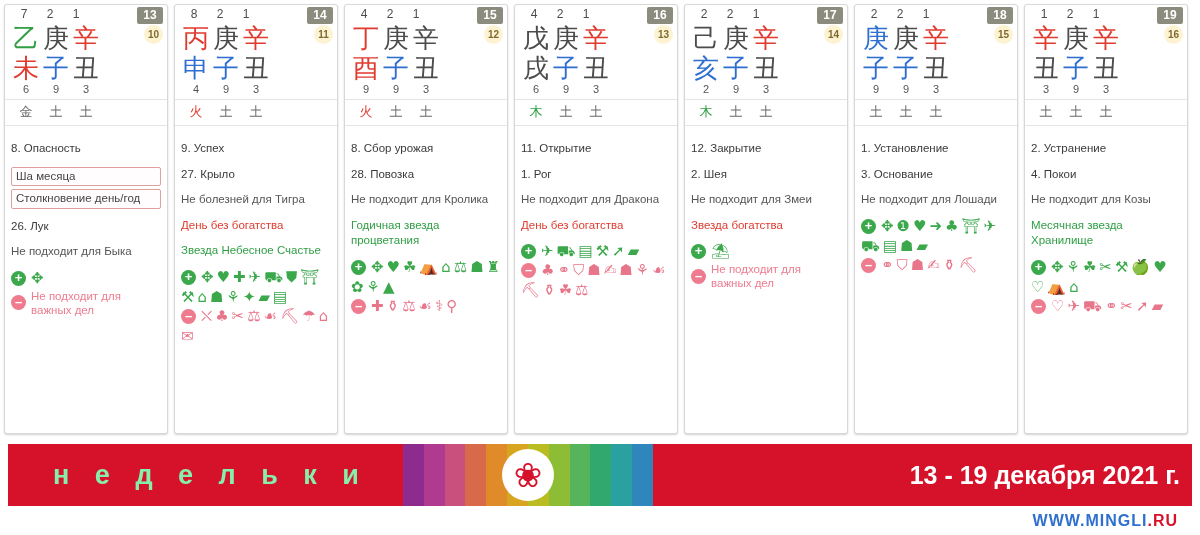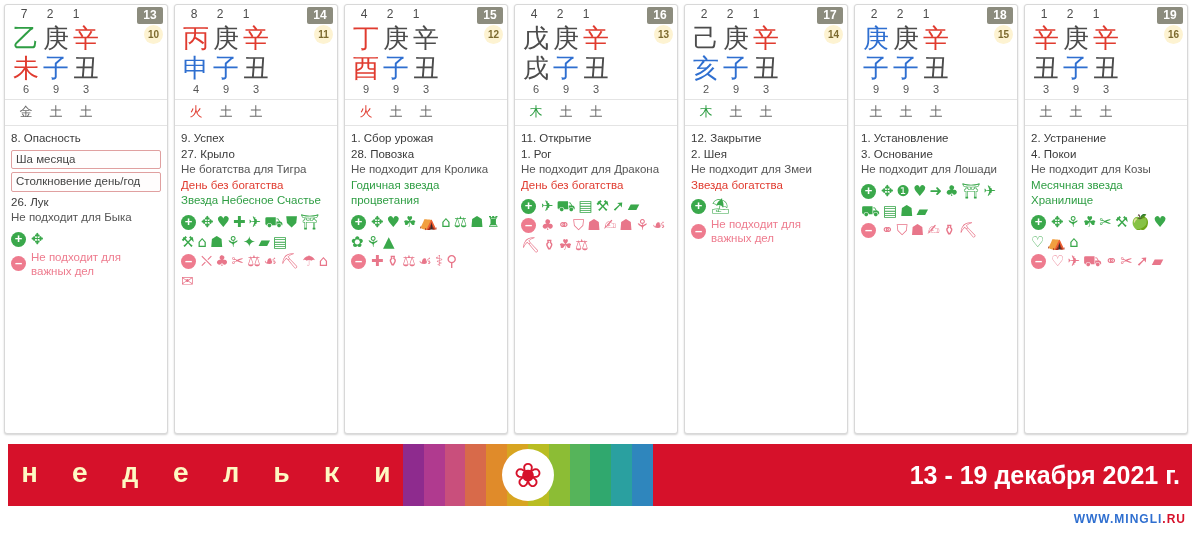"8. Опасность" .line { margin: 0 0 -> 10px 0 }
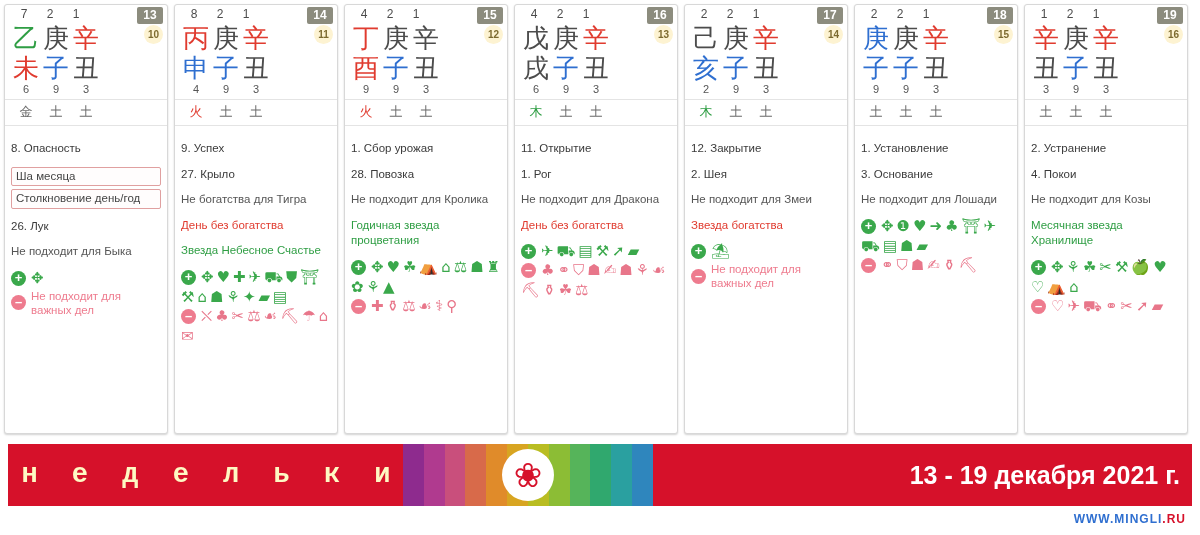"1. Сбор урожая" div.line { text: 1 -> 8 }
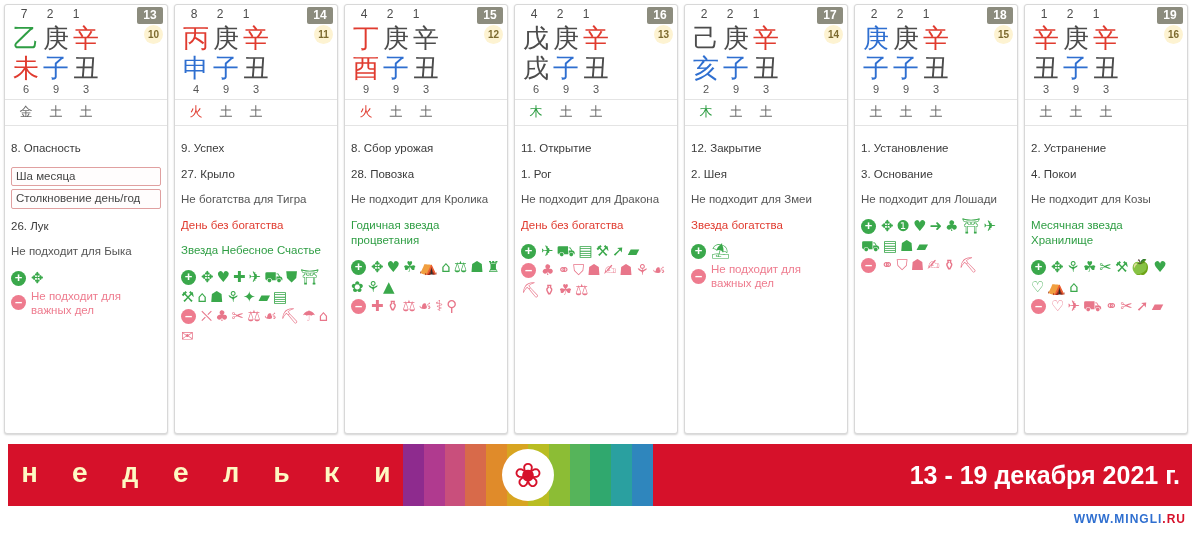"Не богатства для Тигра" div.line { text: богатства -> болезней }
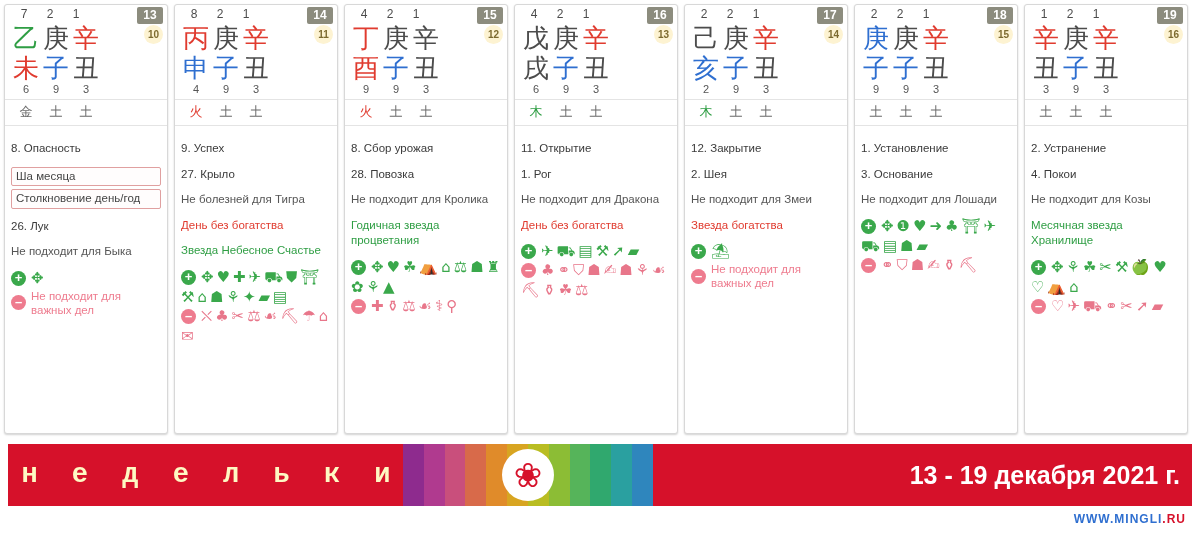"н е д е л" .banner-left { color: #fef9c3 -> #86efac; font-family: Liberation Mono, monospace -> none }
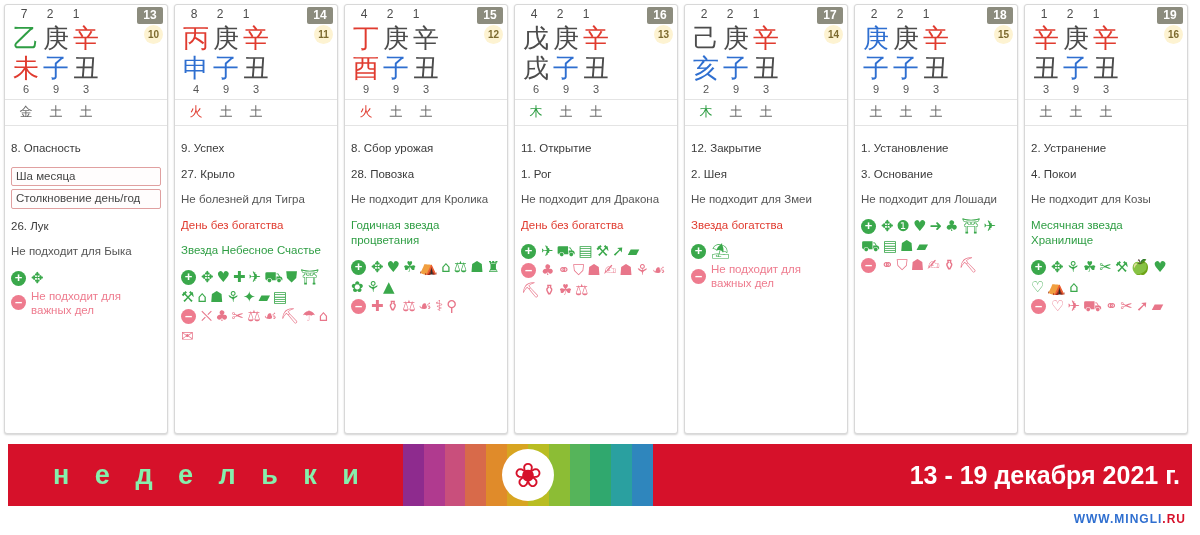"WWW.MINGLI.RU" #site { font-size: 12px -> 16px; right: 14px -> 22px }
